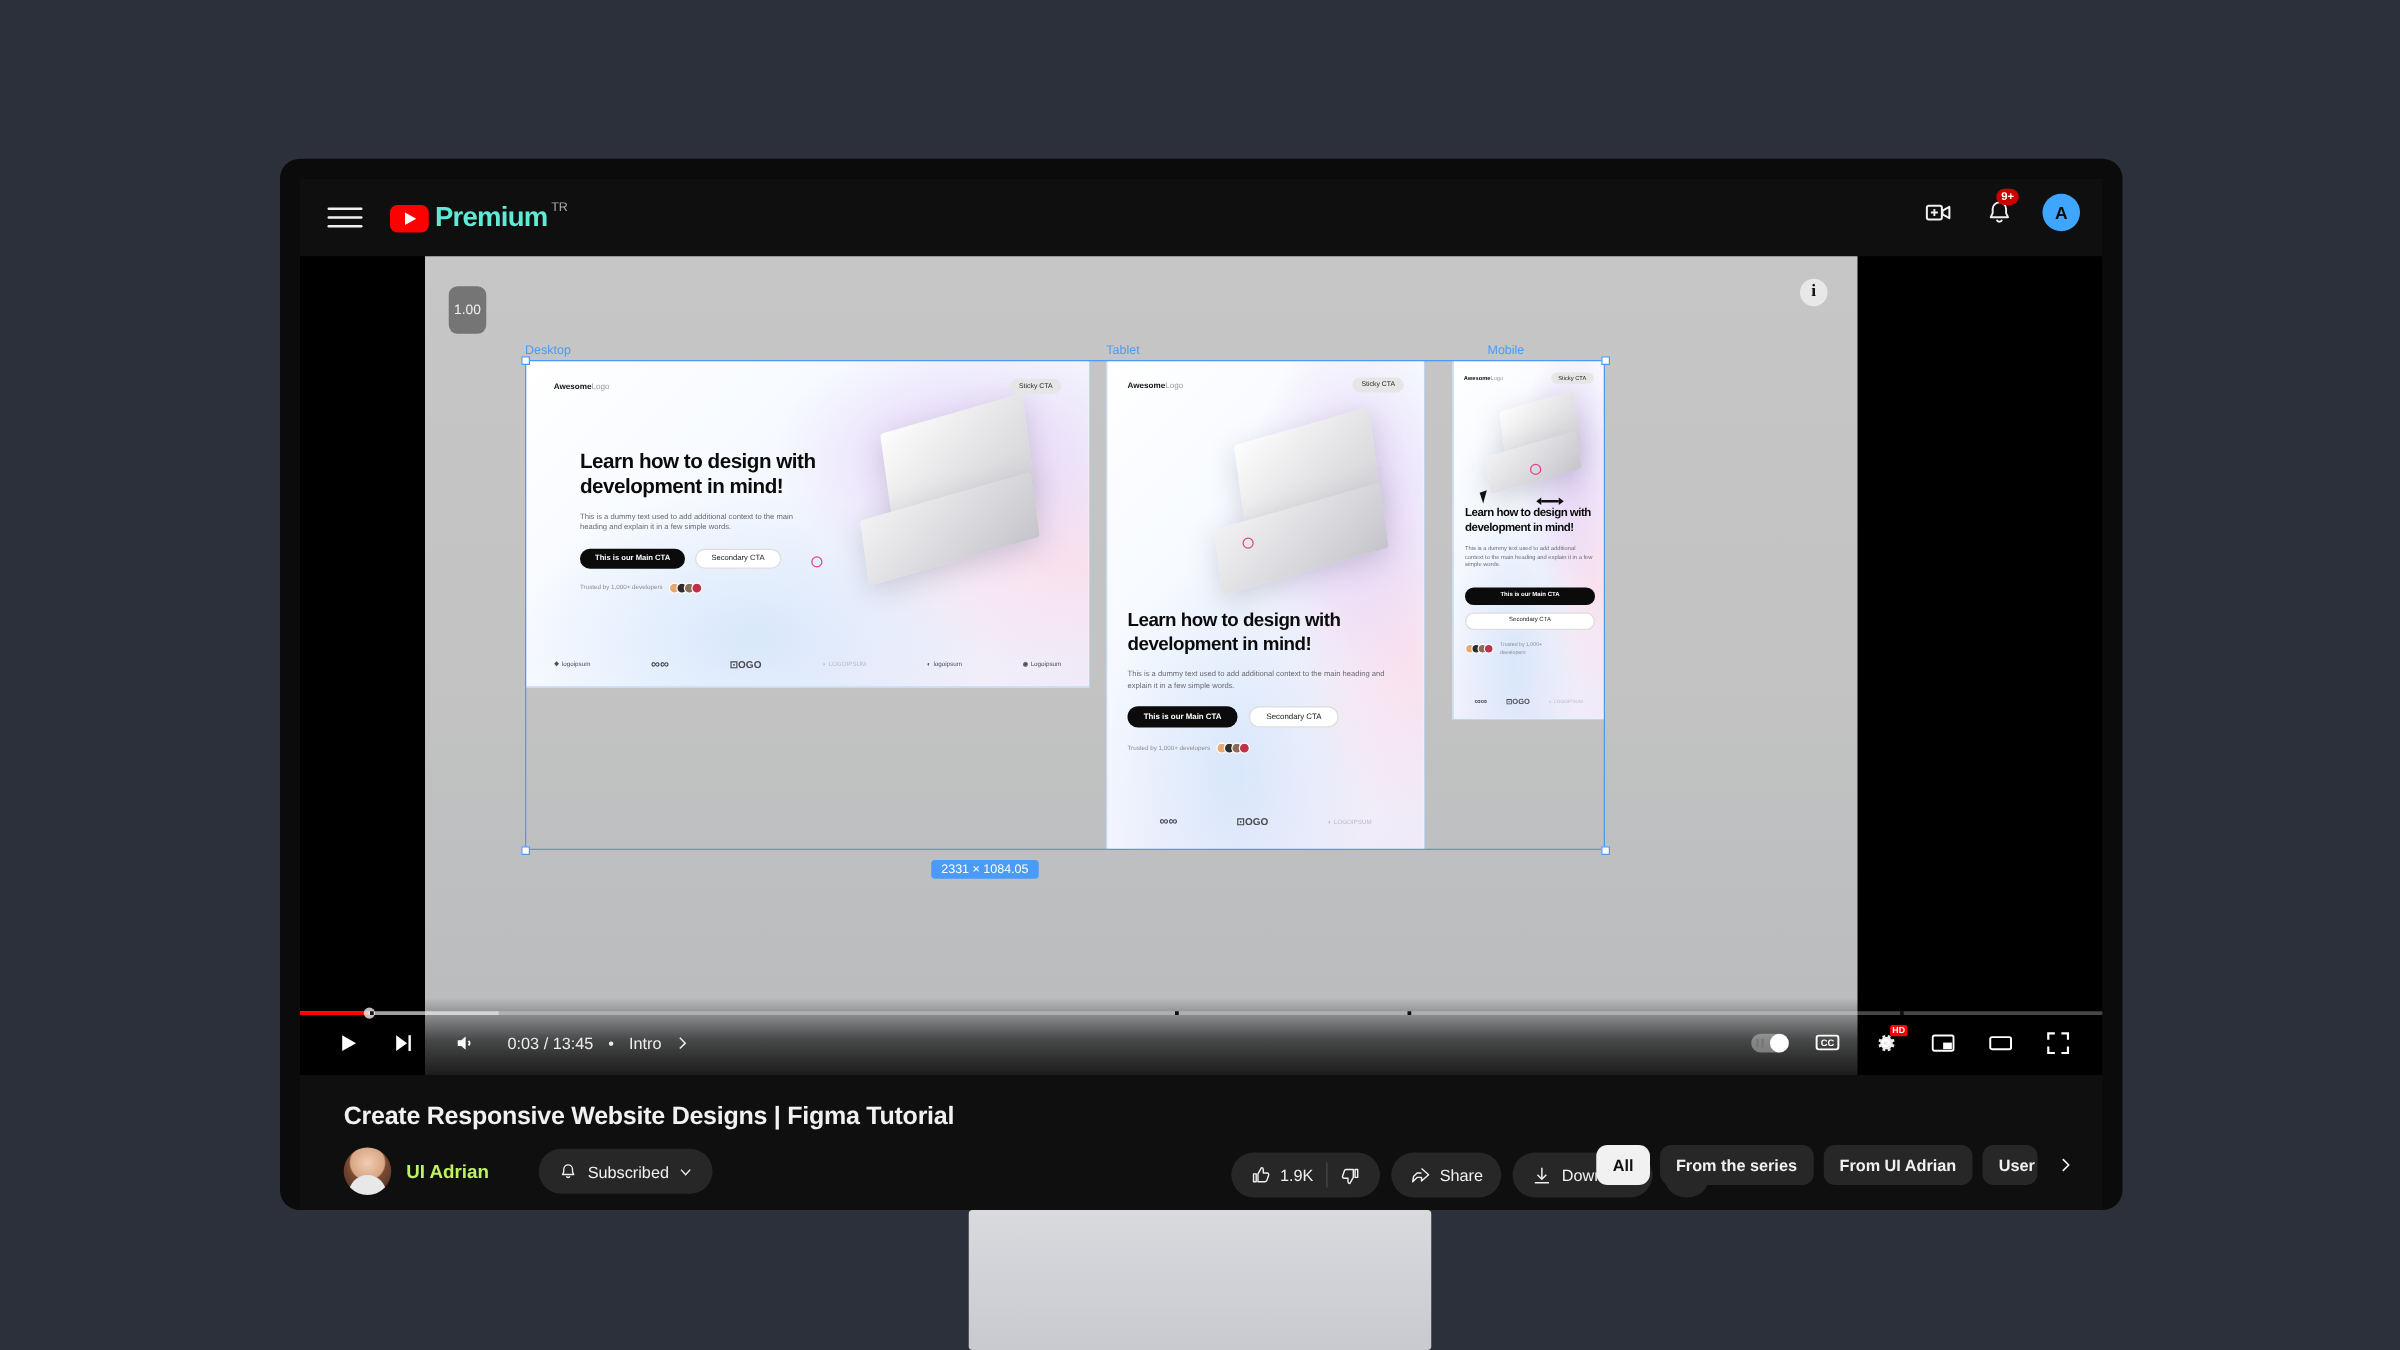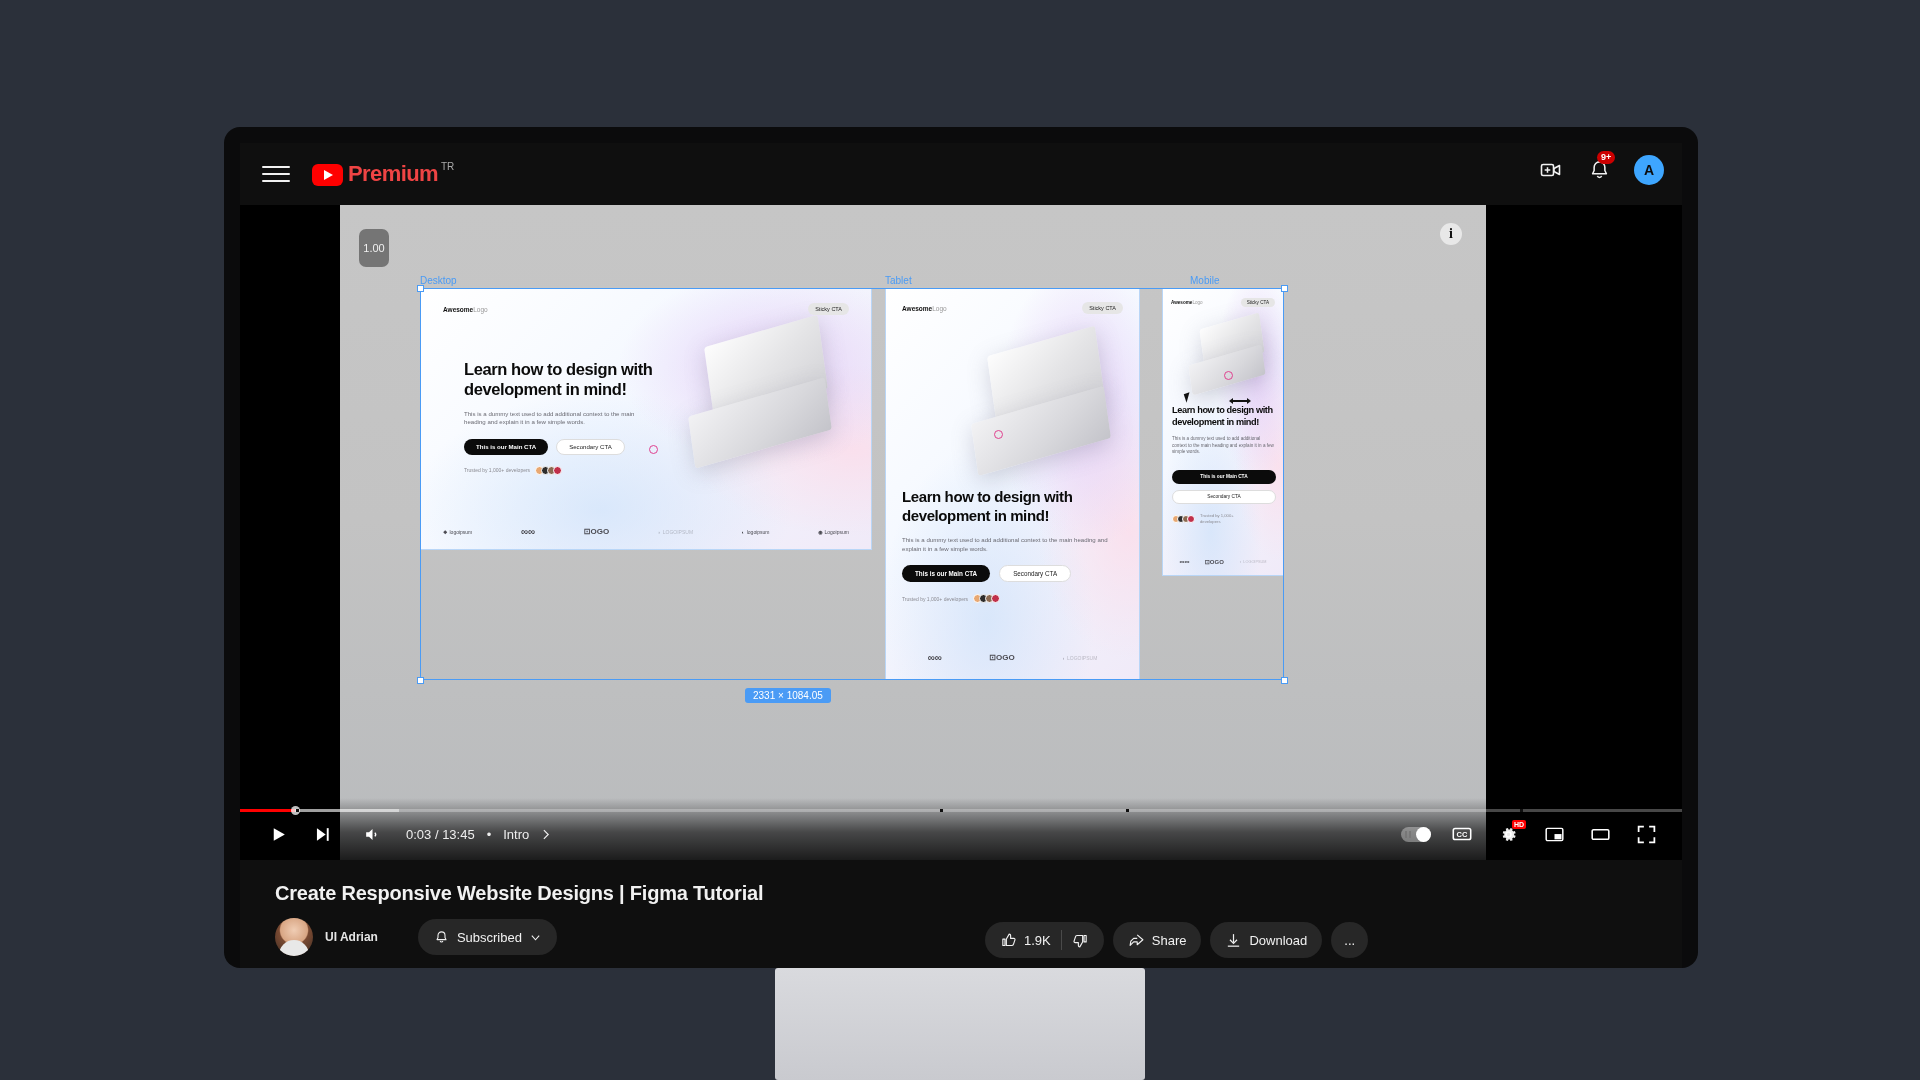"Premium" .yt-wordmark { color: #ef4444 -> #5eead4 }
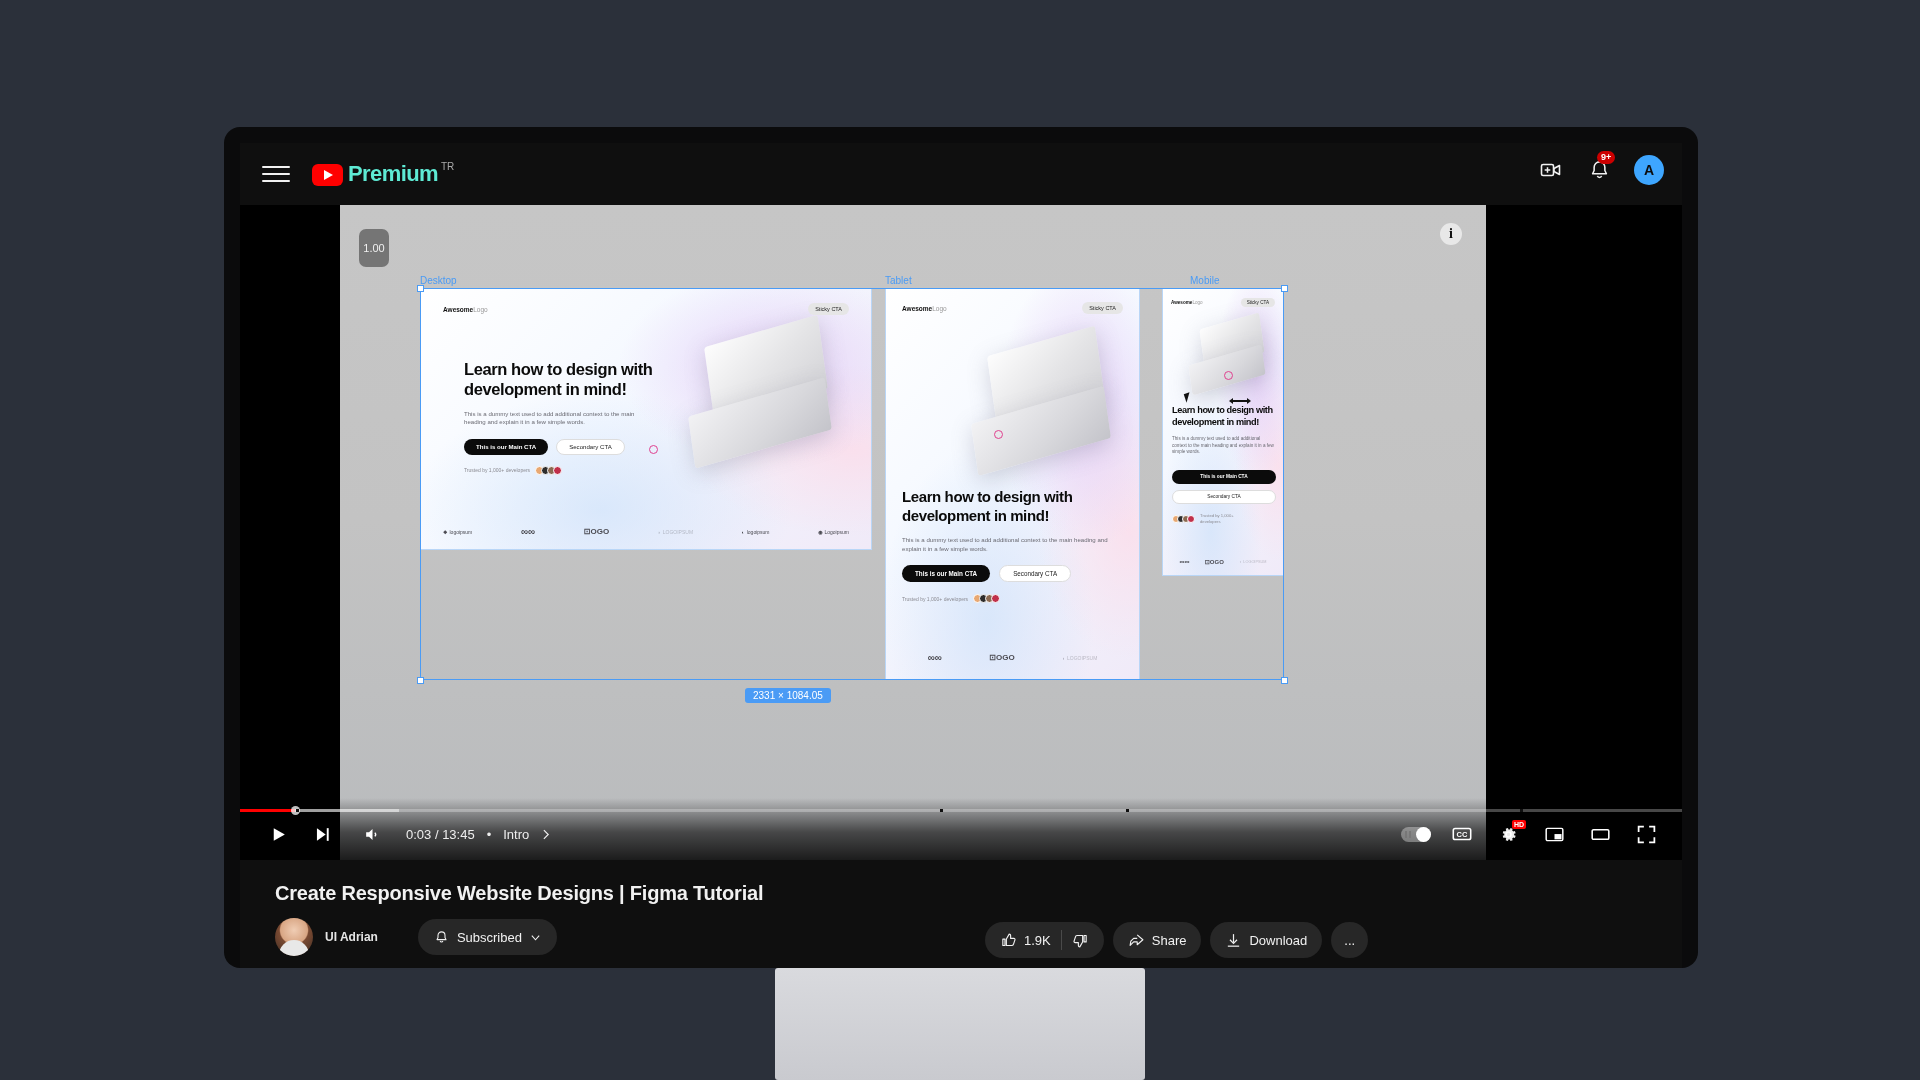"UI Adrian" .ch-name { color: #e5e5e5 -> #bef264; font-size: 12px -> 15px }
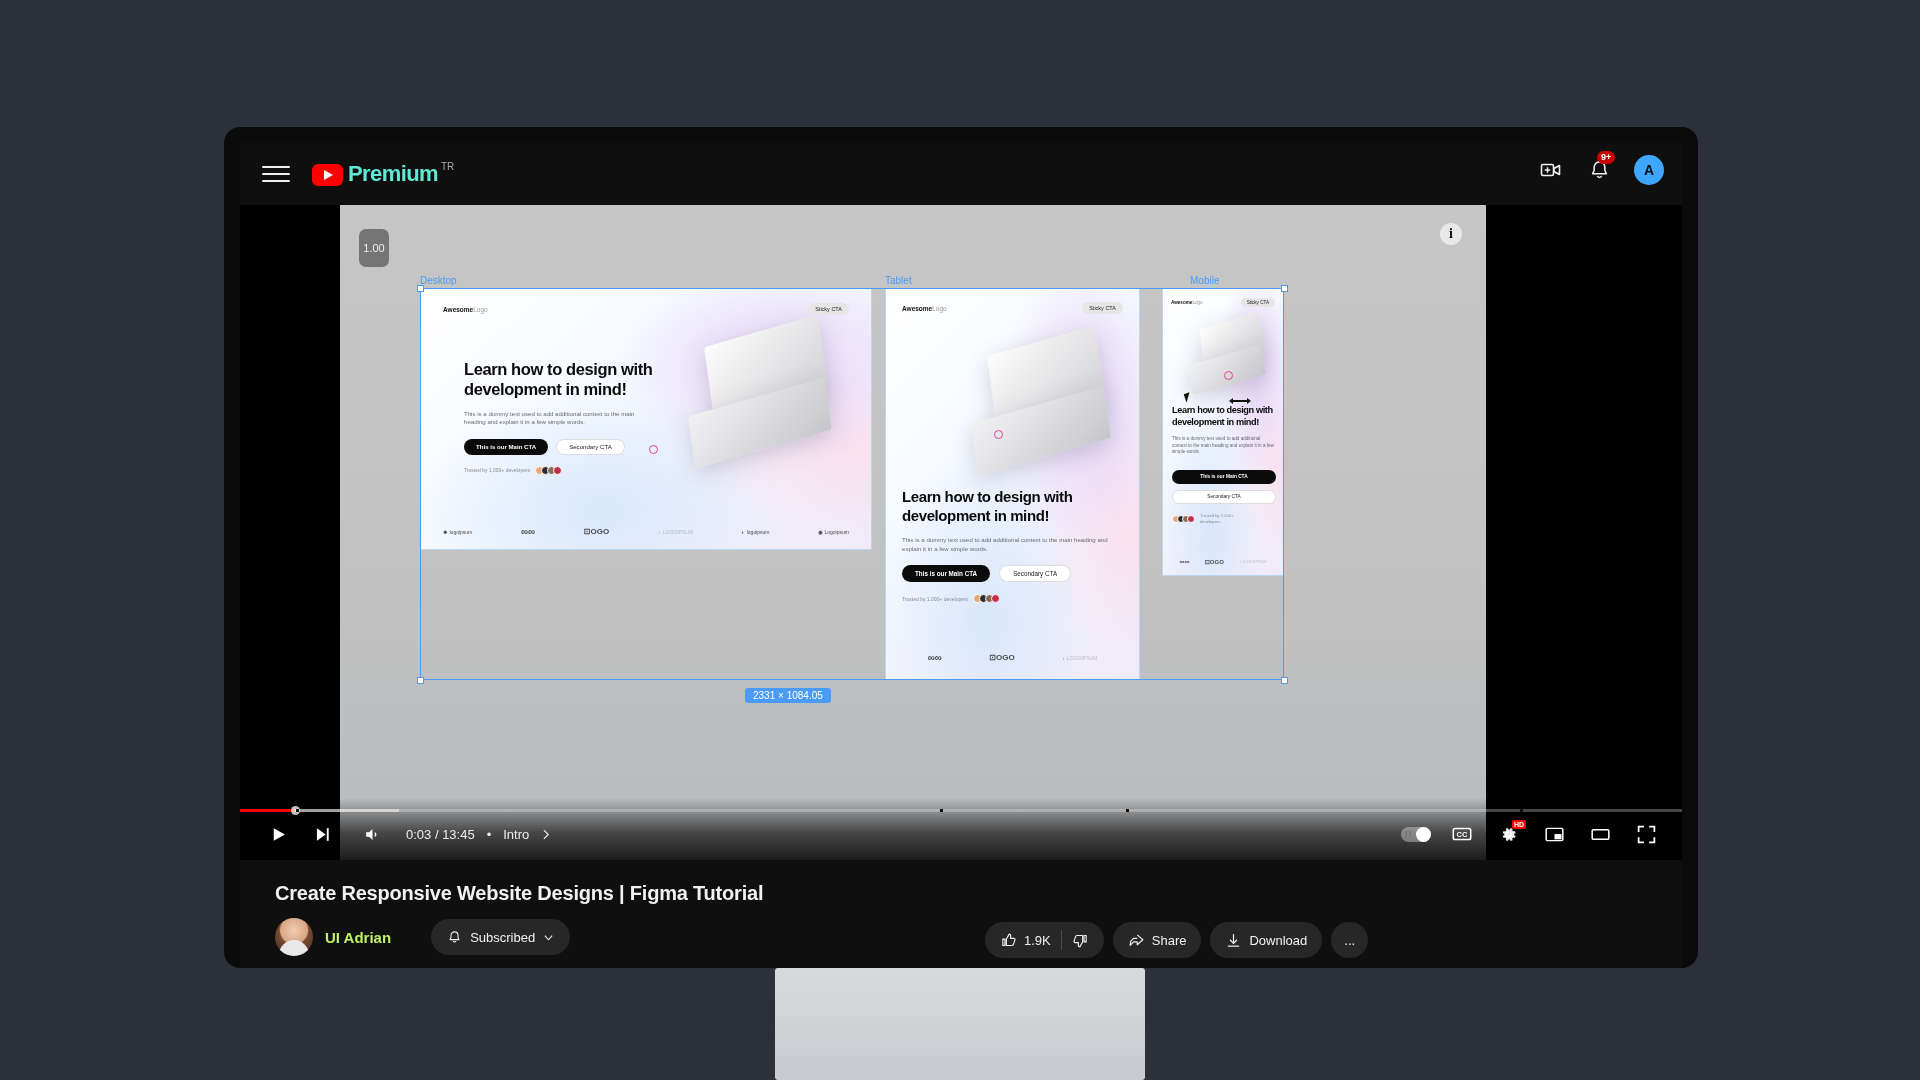"All" div.chips { html: none -> <div> <div>All</div> <div>From the series</div> <div>From UI Adrian</div> <div>User</div> <div> <svg> <polyline></polyline> </svg> </div> </div> }
